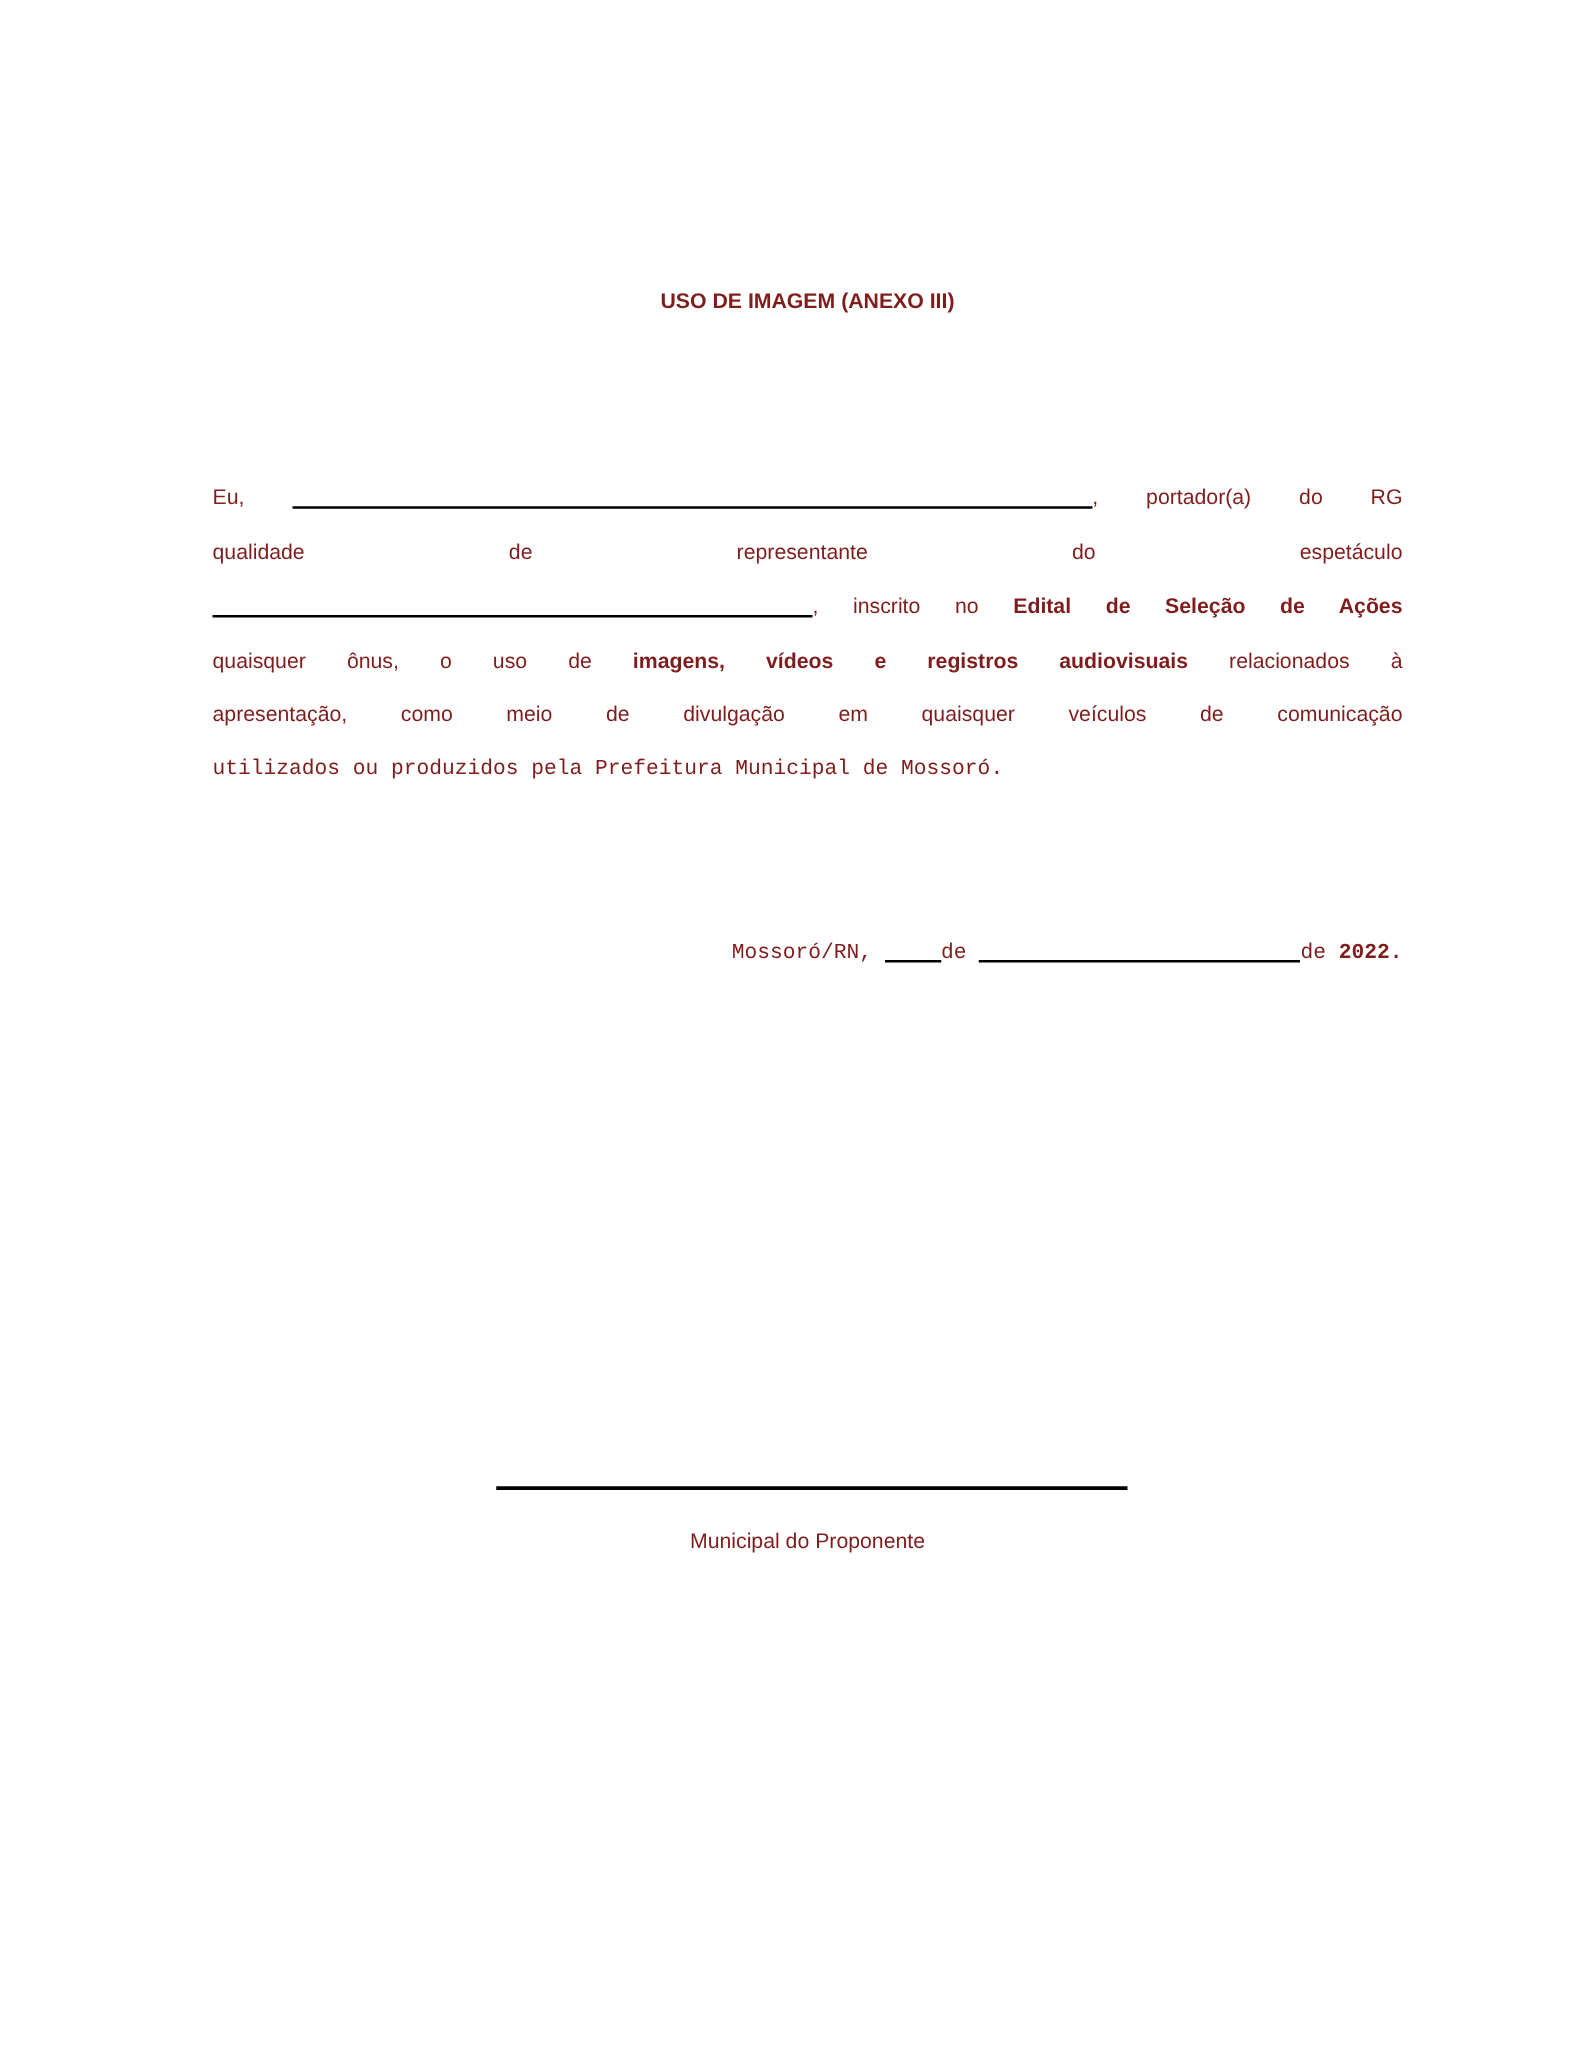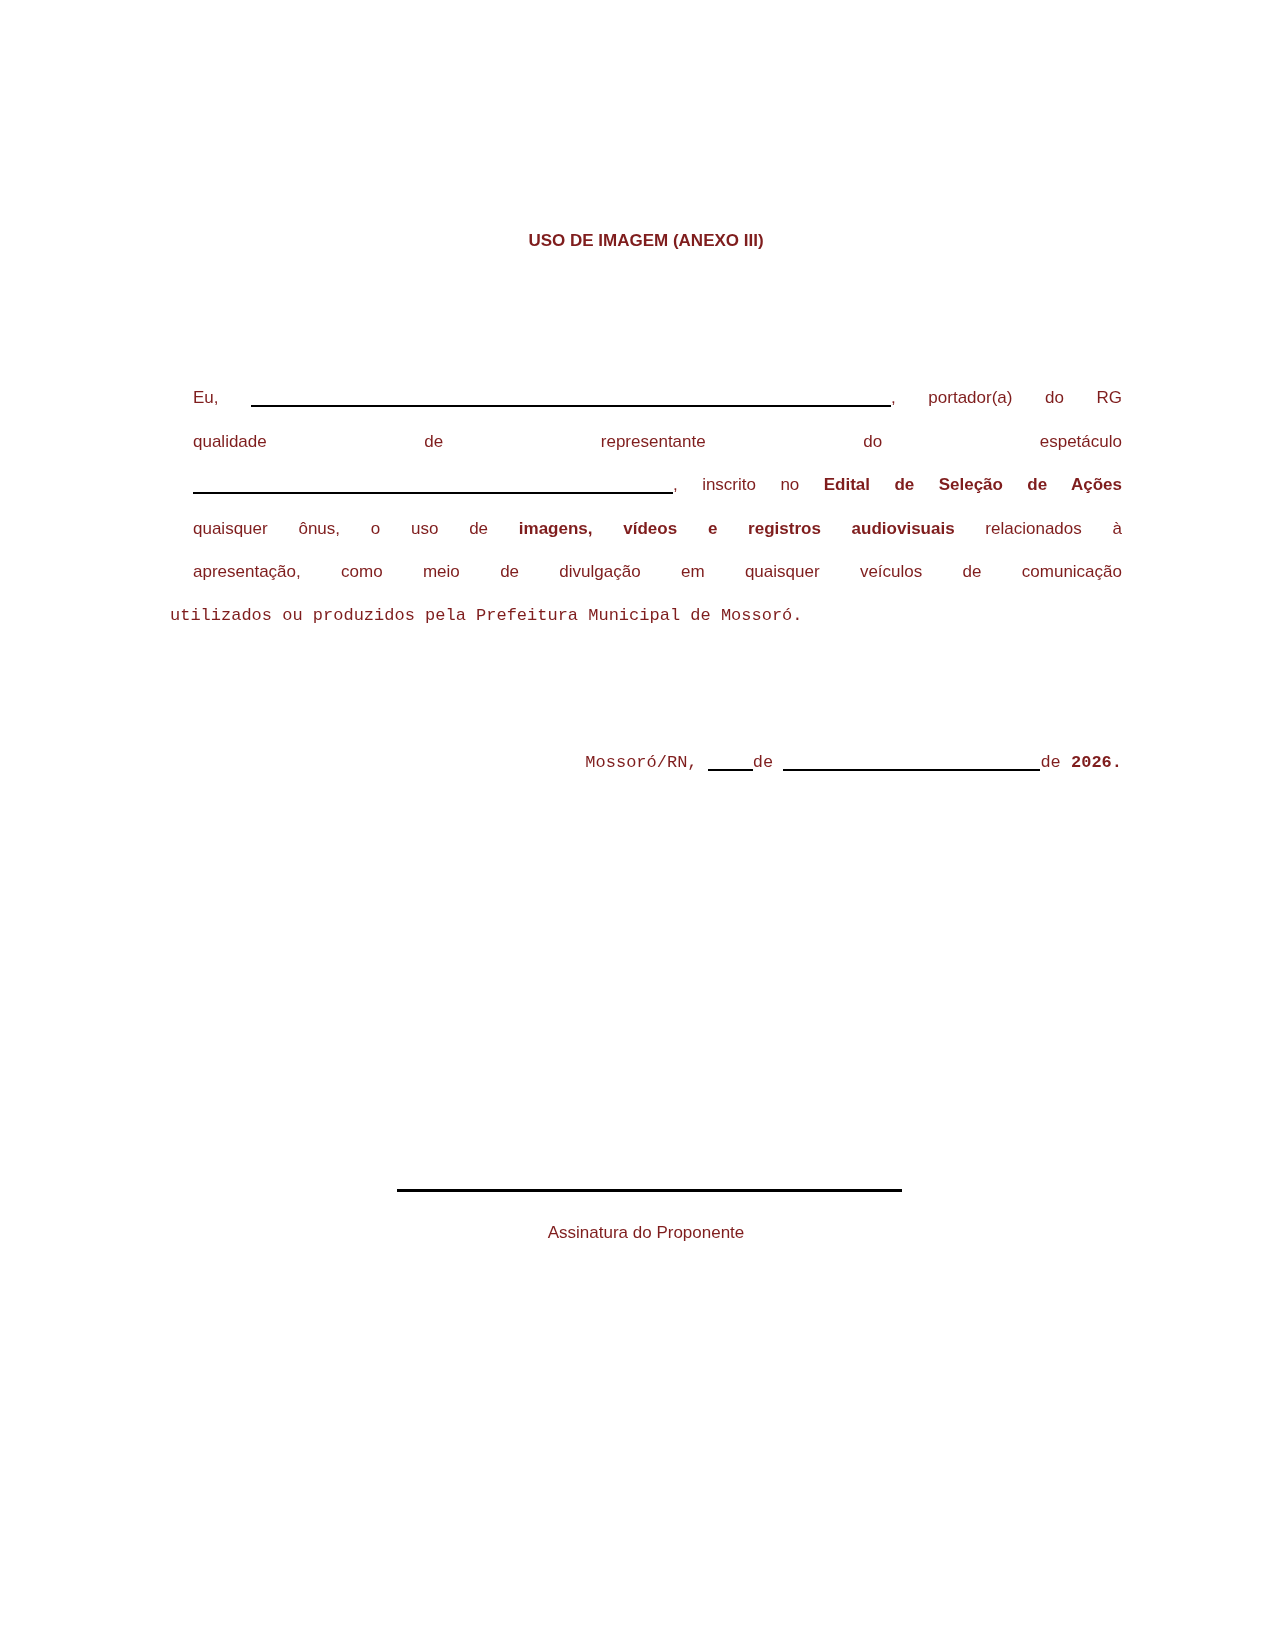"Eu, , portador(a) do RG" .line.justify { margin-left: 23px -> none }
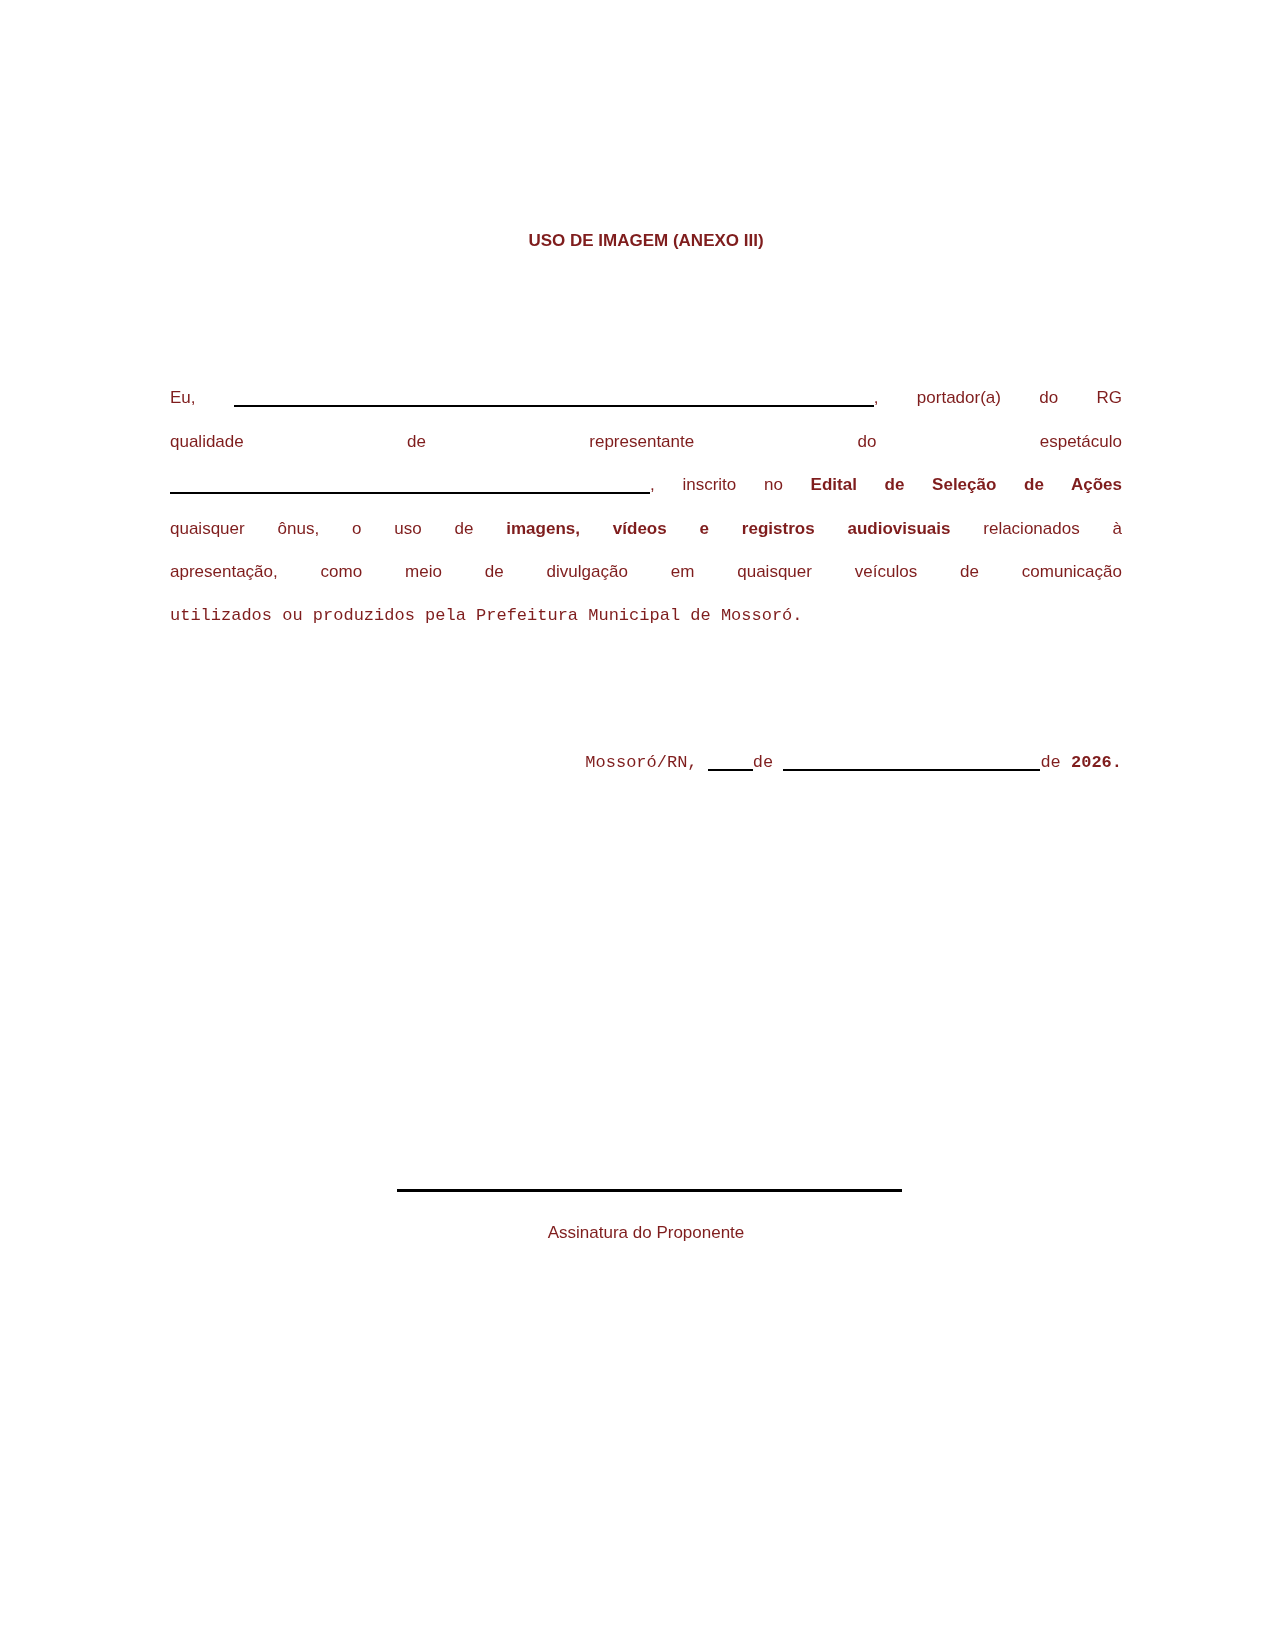"2026." span.bold { text: 2026 -> 2022 }
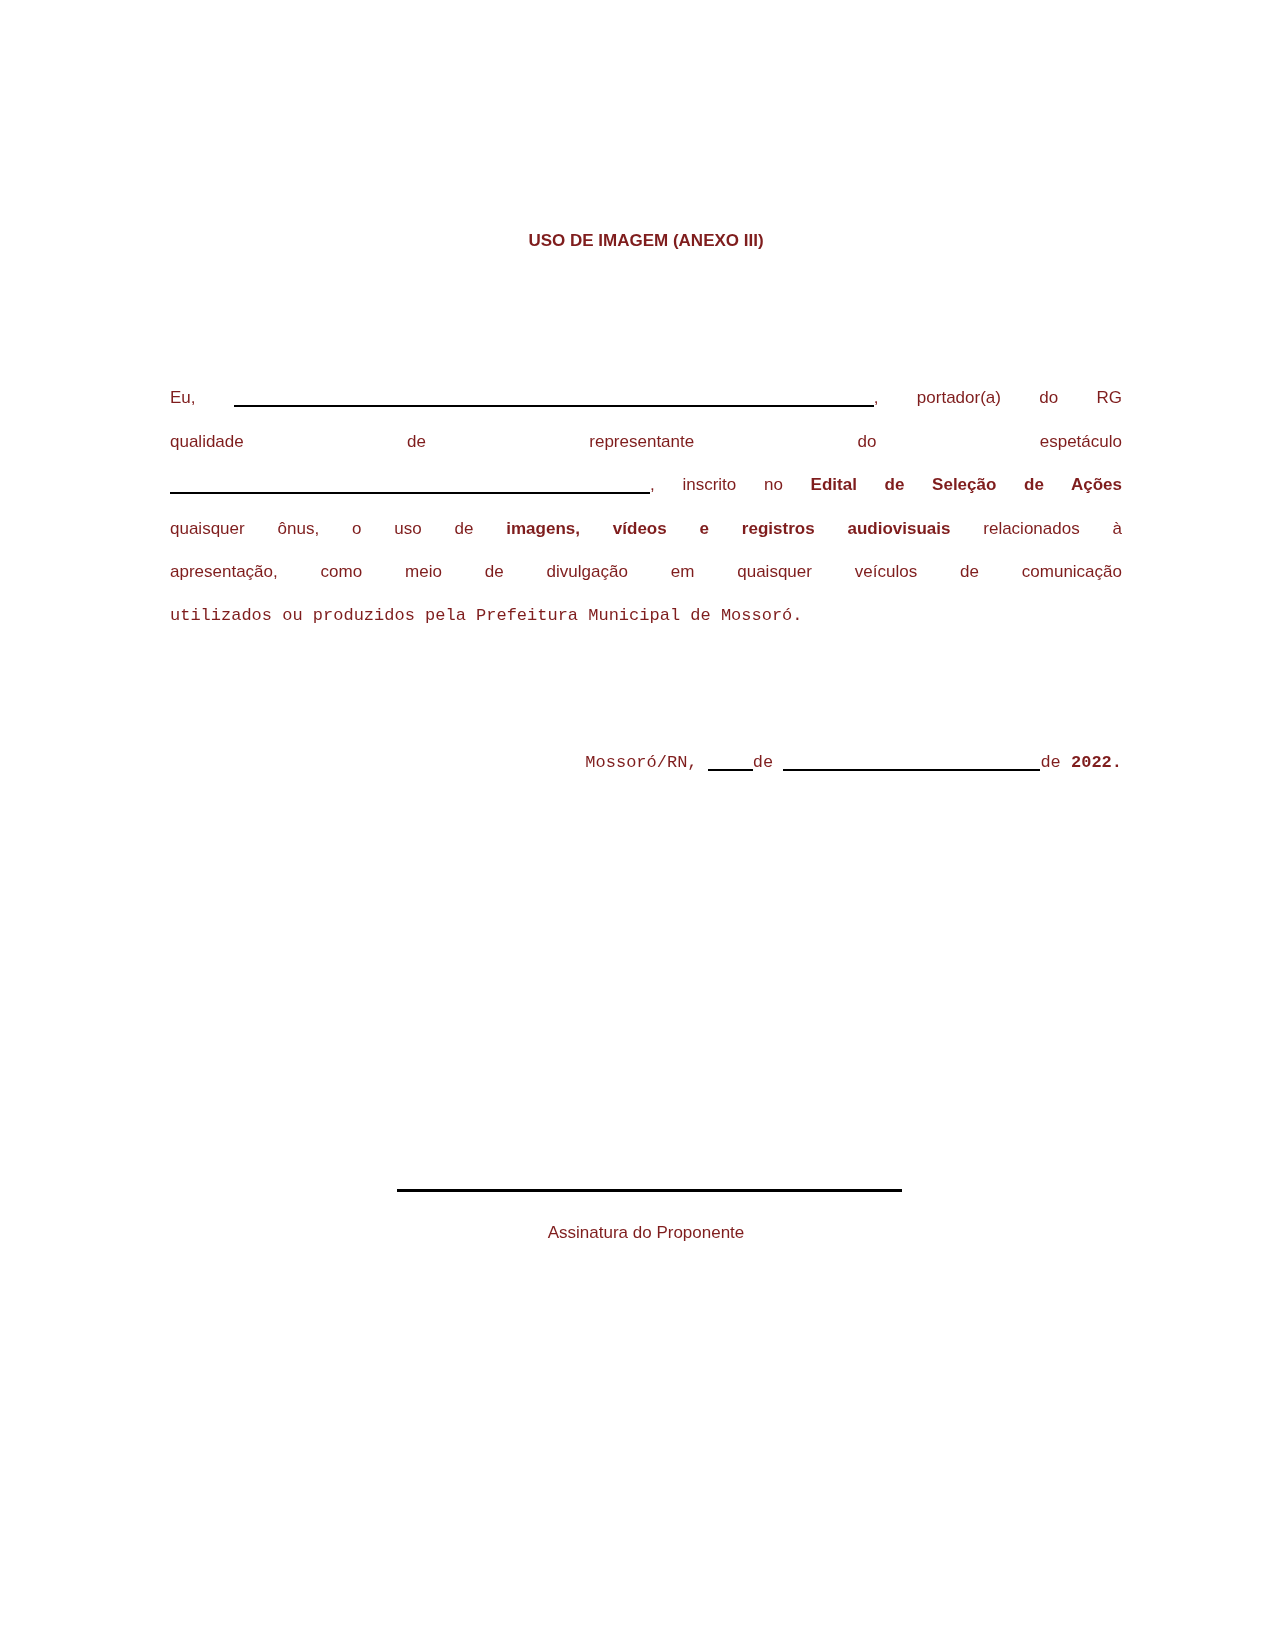"Assinatura do Proponente" div.sig-label { text: Assinatura -> Municipal }
